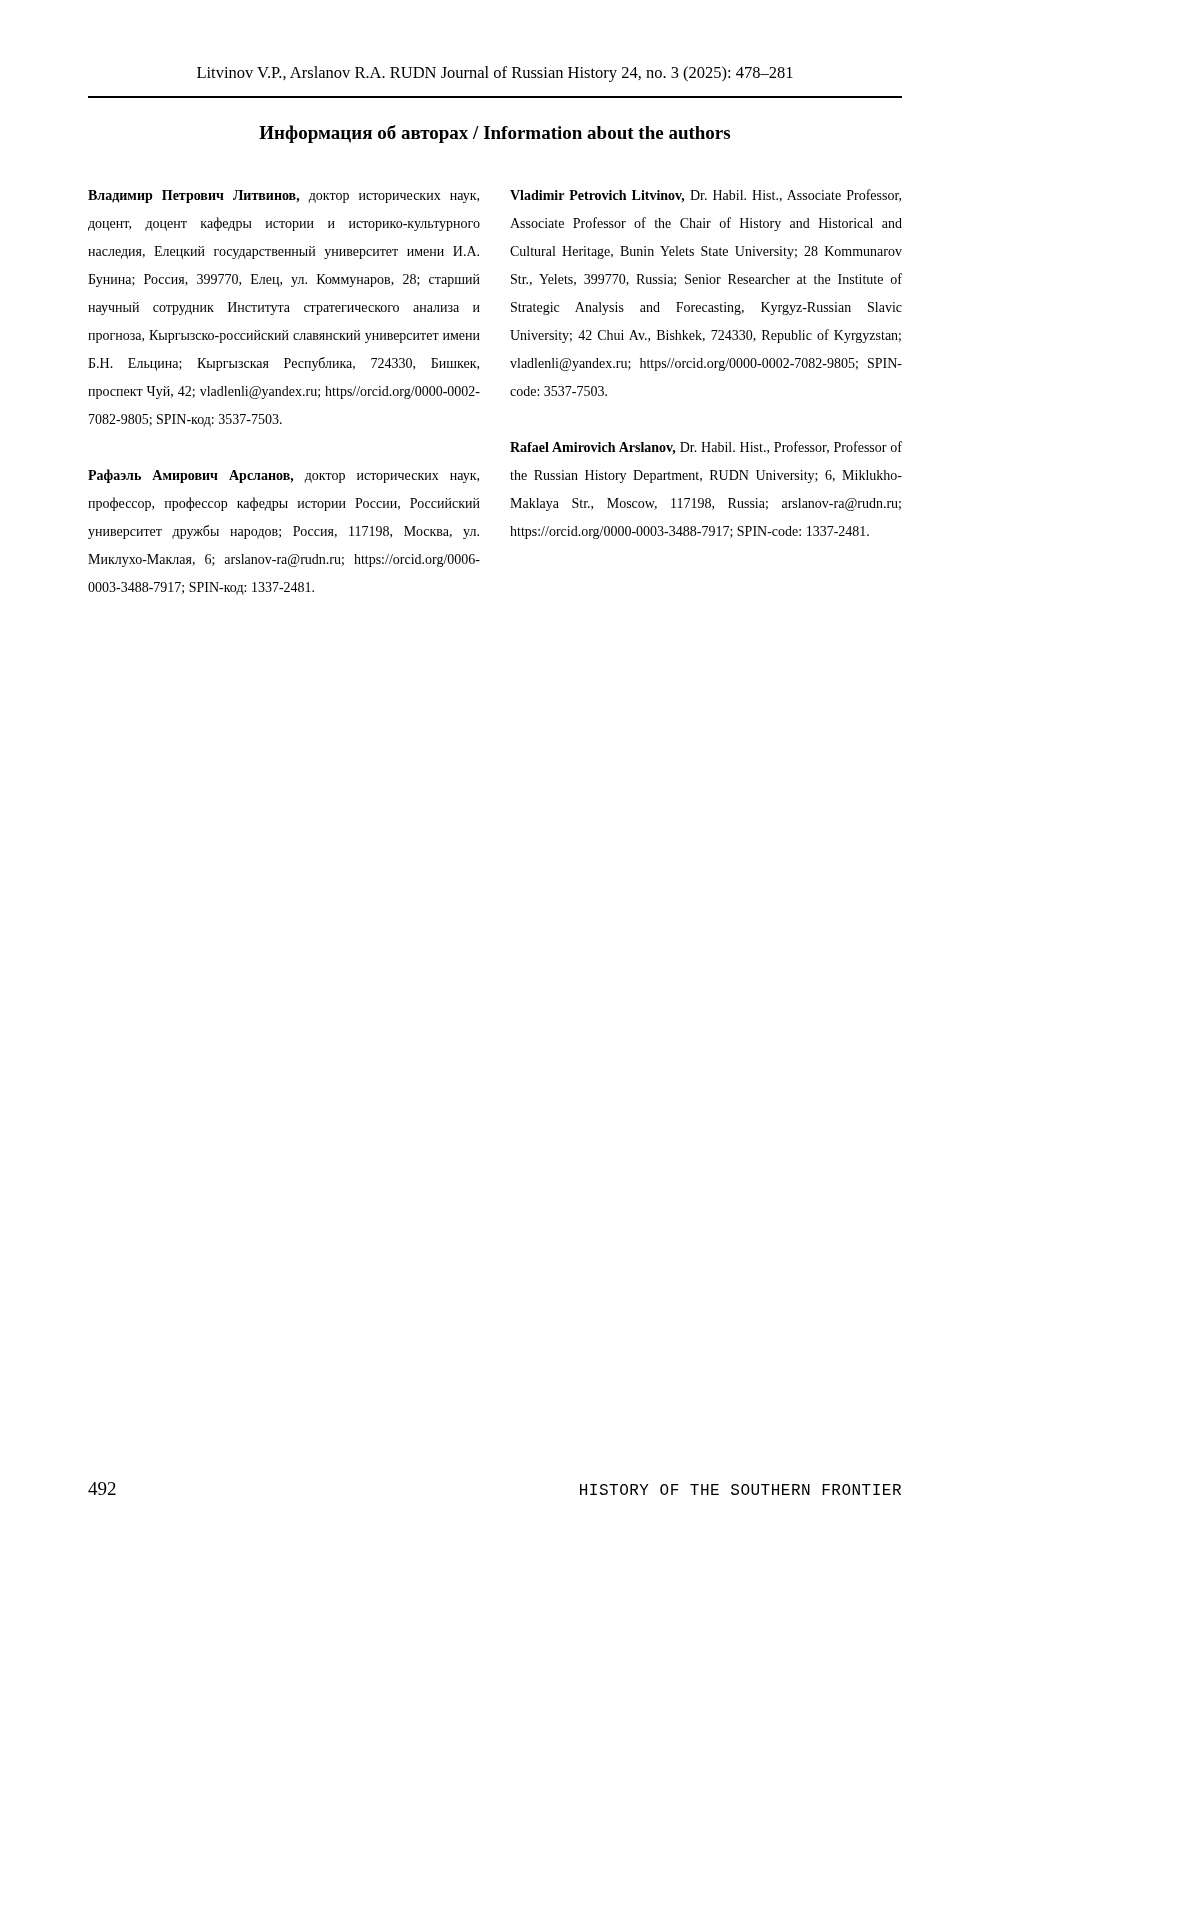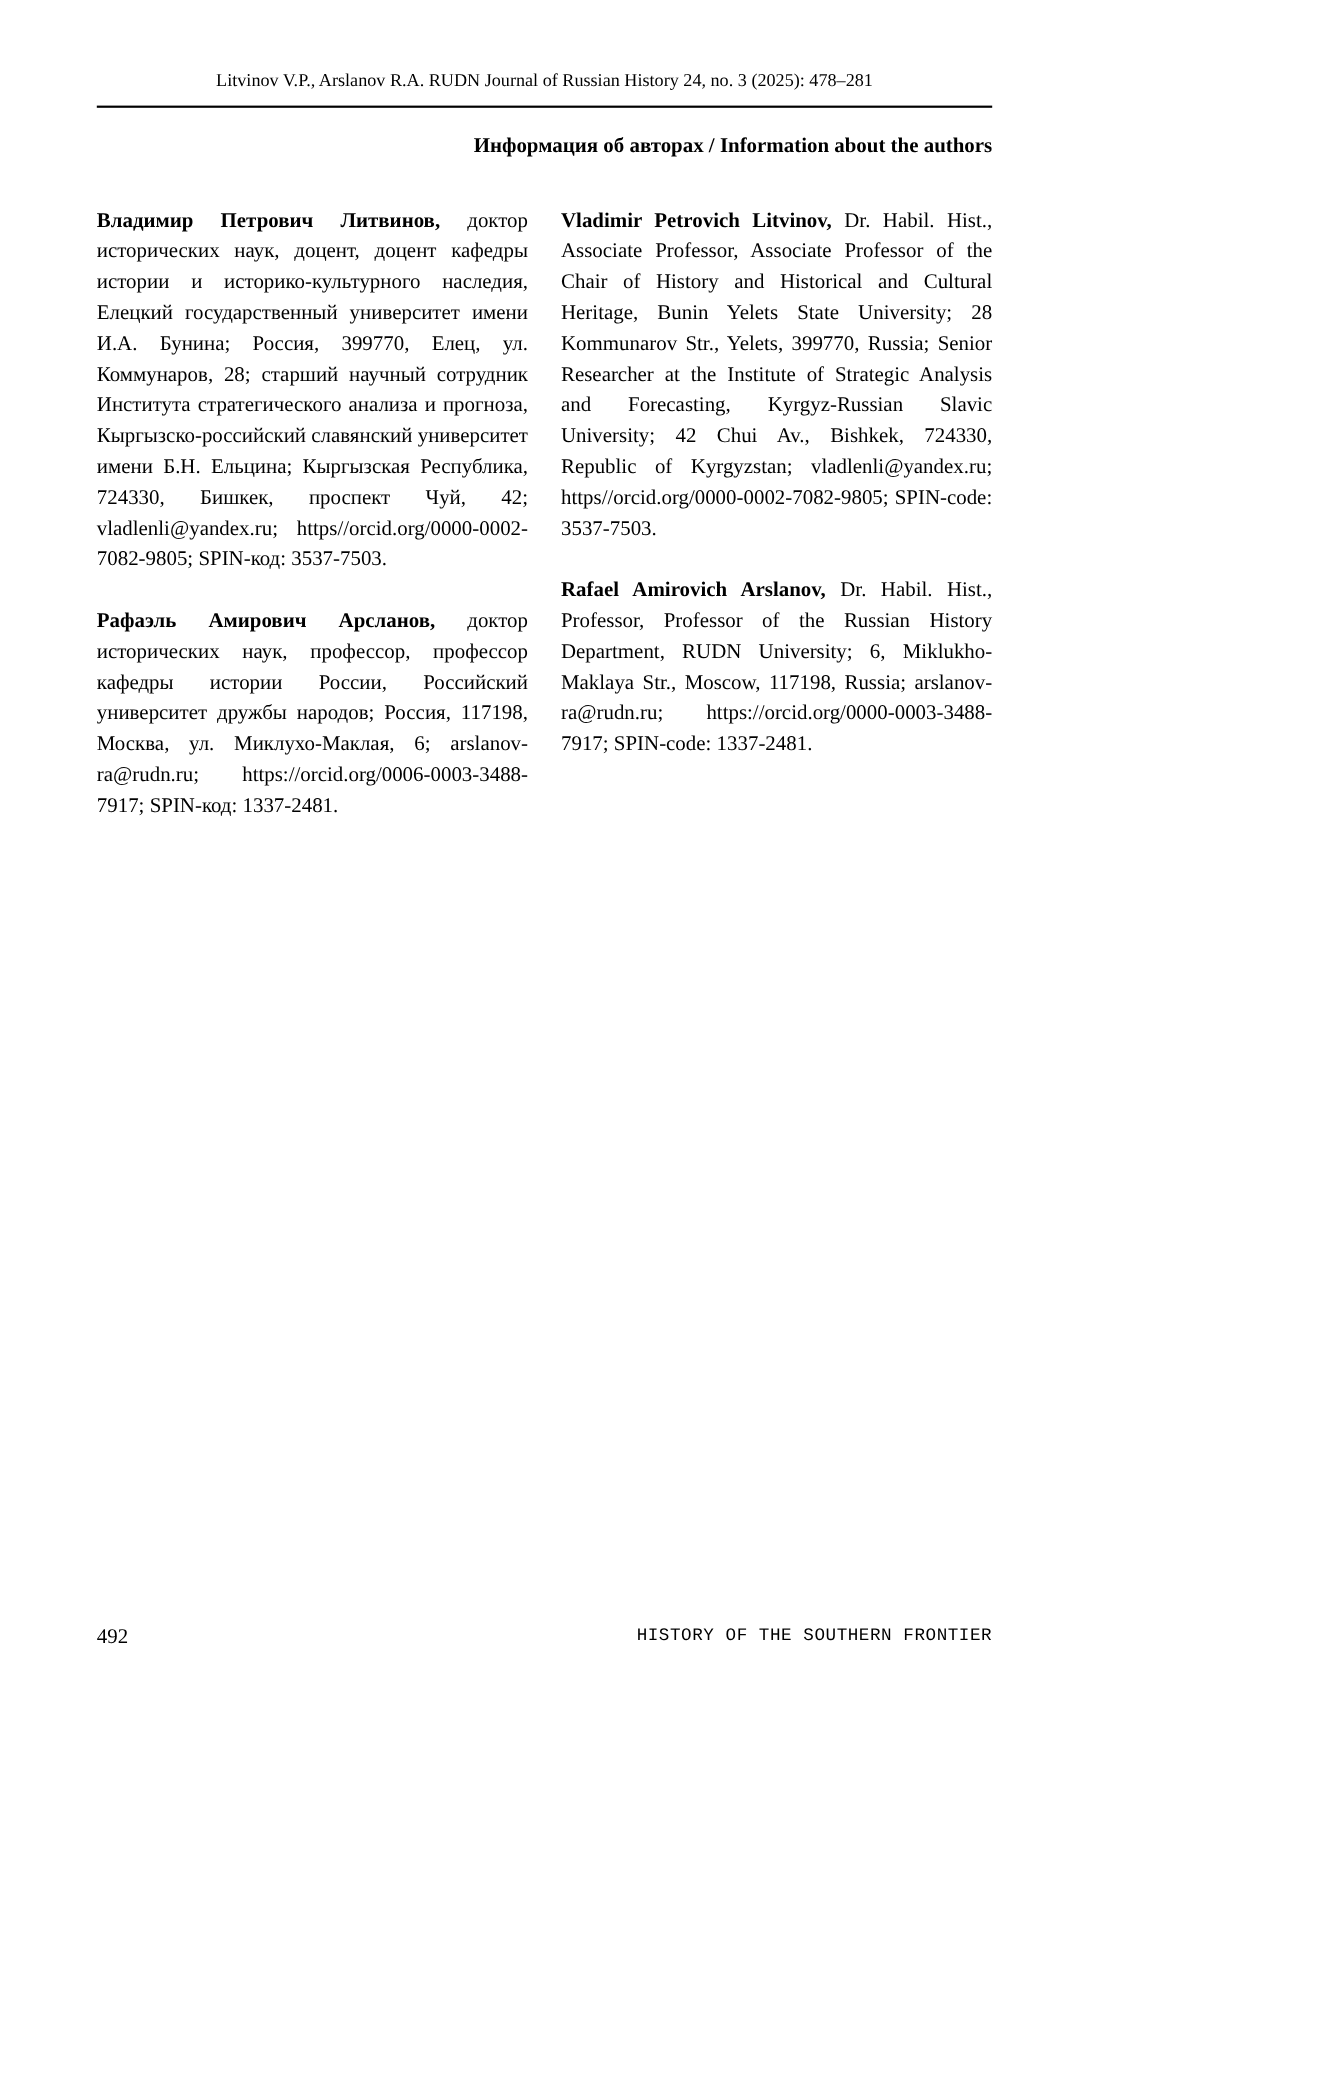"Информация об авторах / Information" .section-heading { text-align: right -> center }
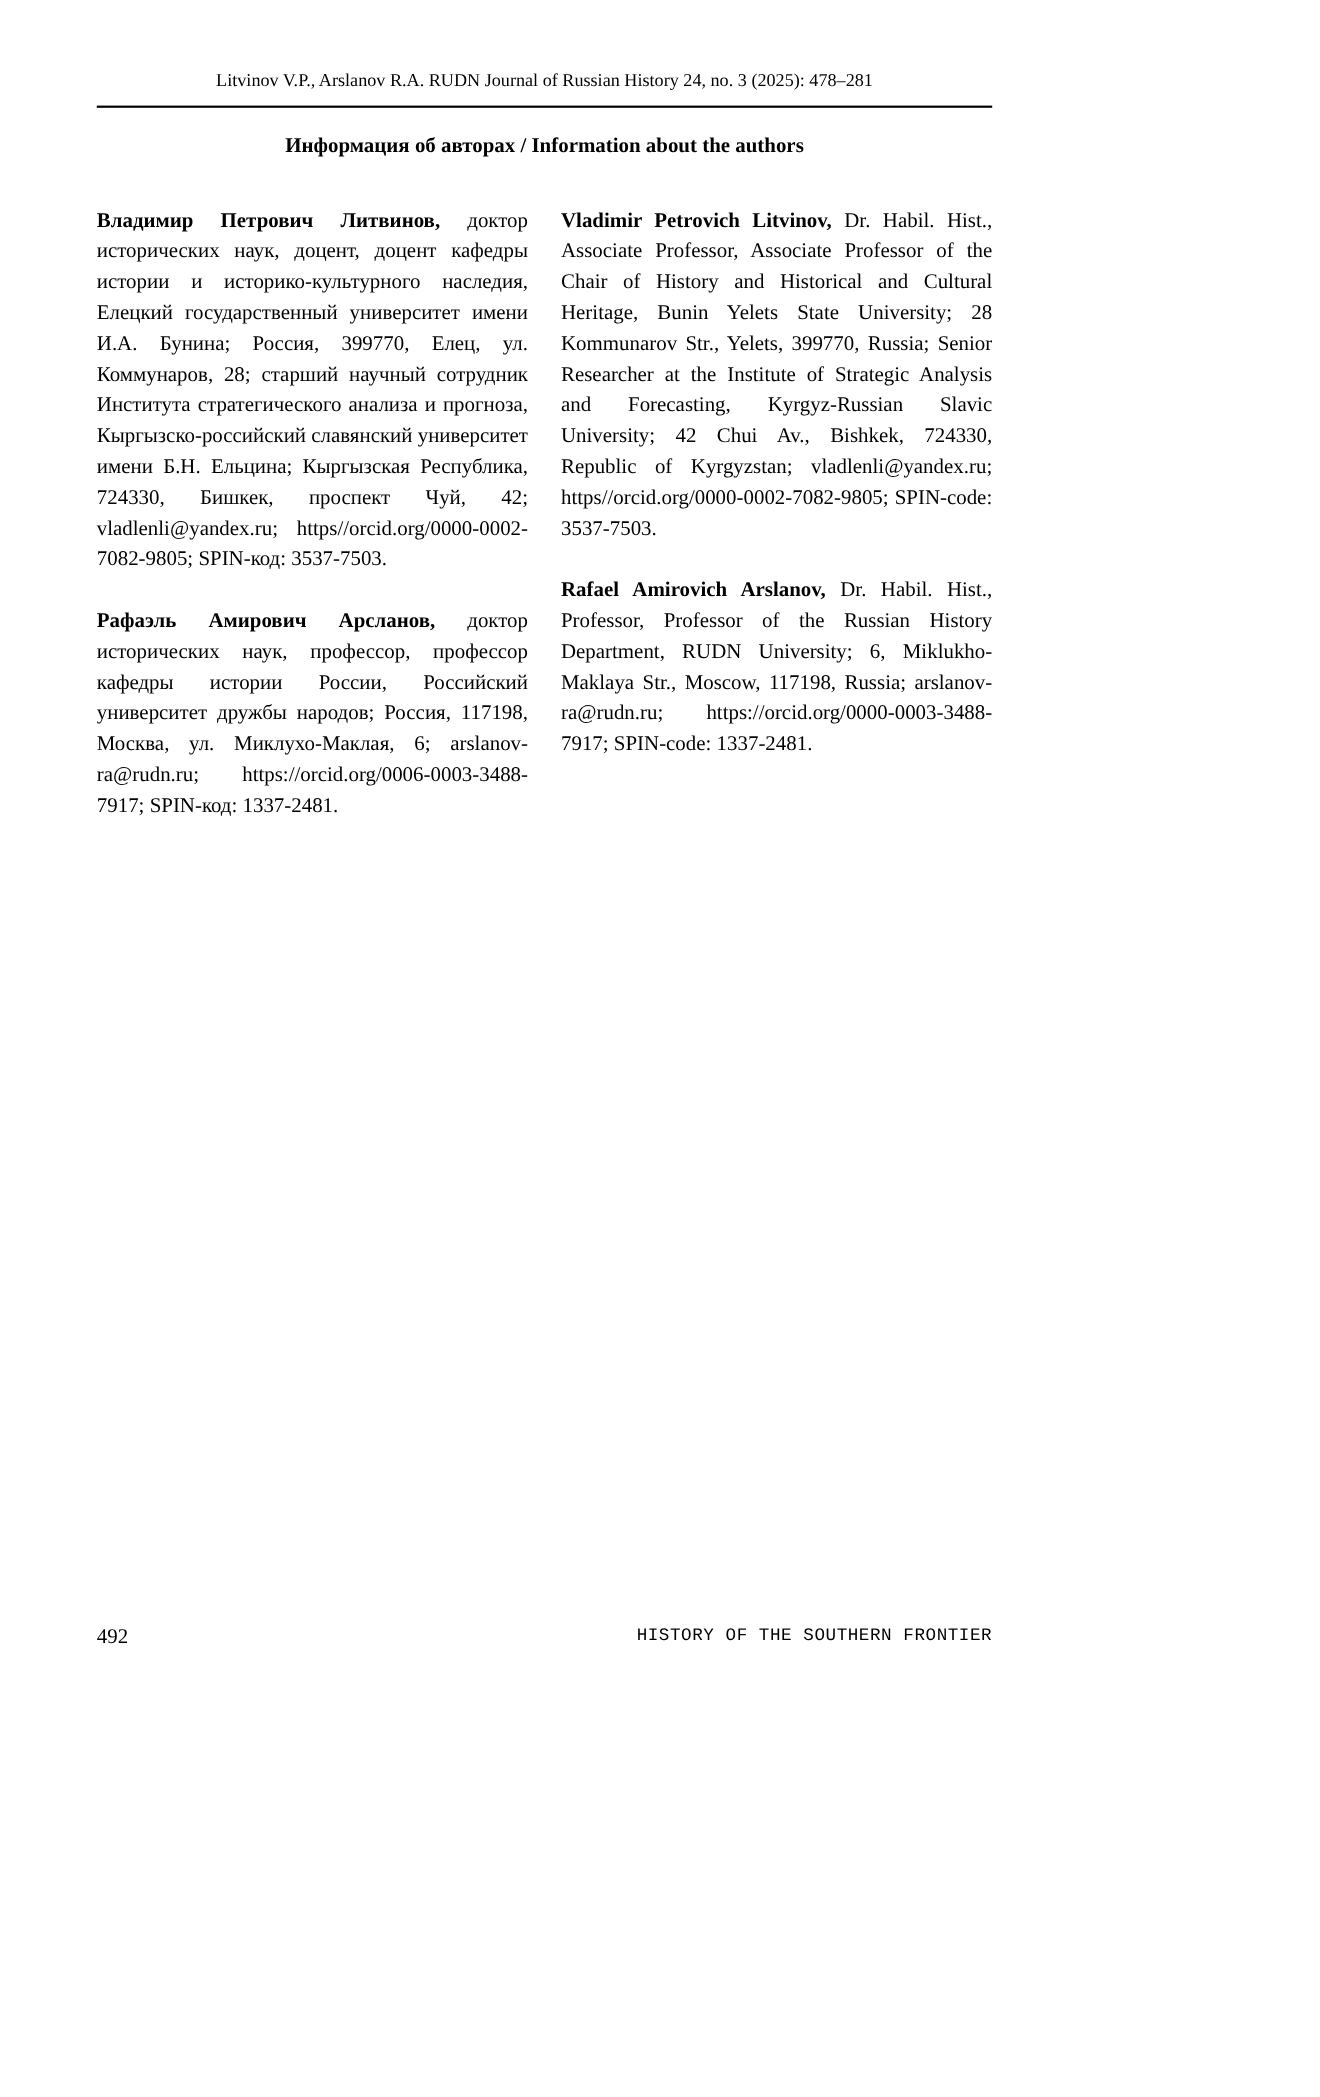"Владимир Петрович Литвинов, доктор" .author-block { font-size: 19px -> 14px }
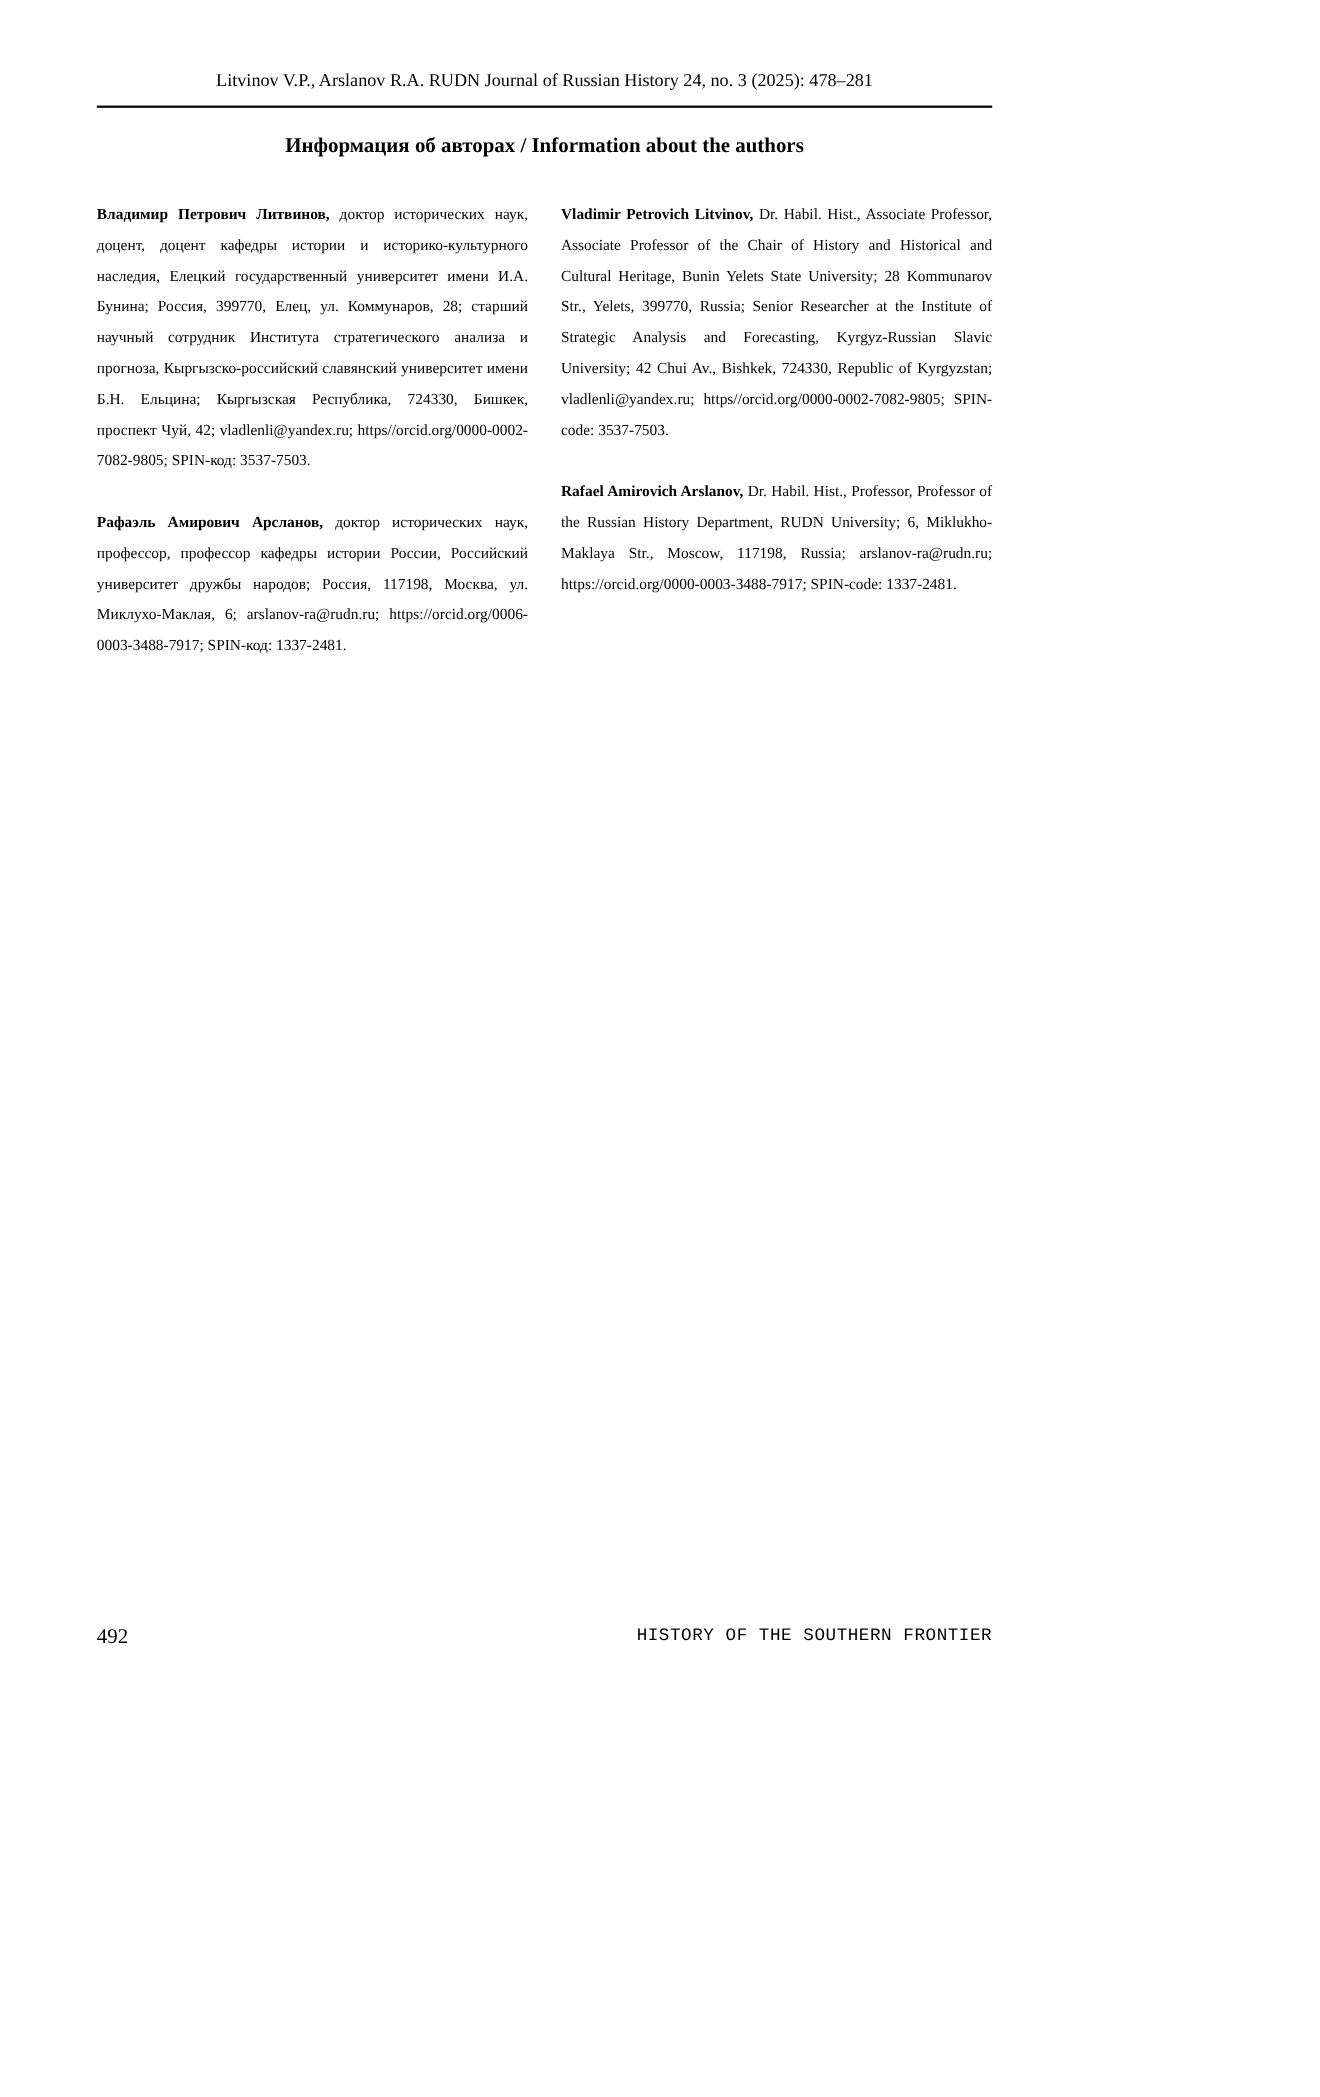"492" .footer { align-items: flex-start -> flex-end }
